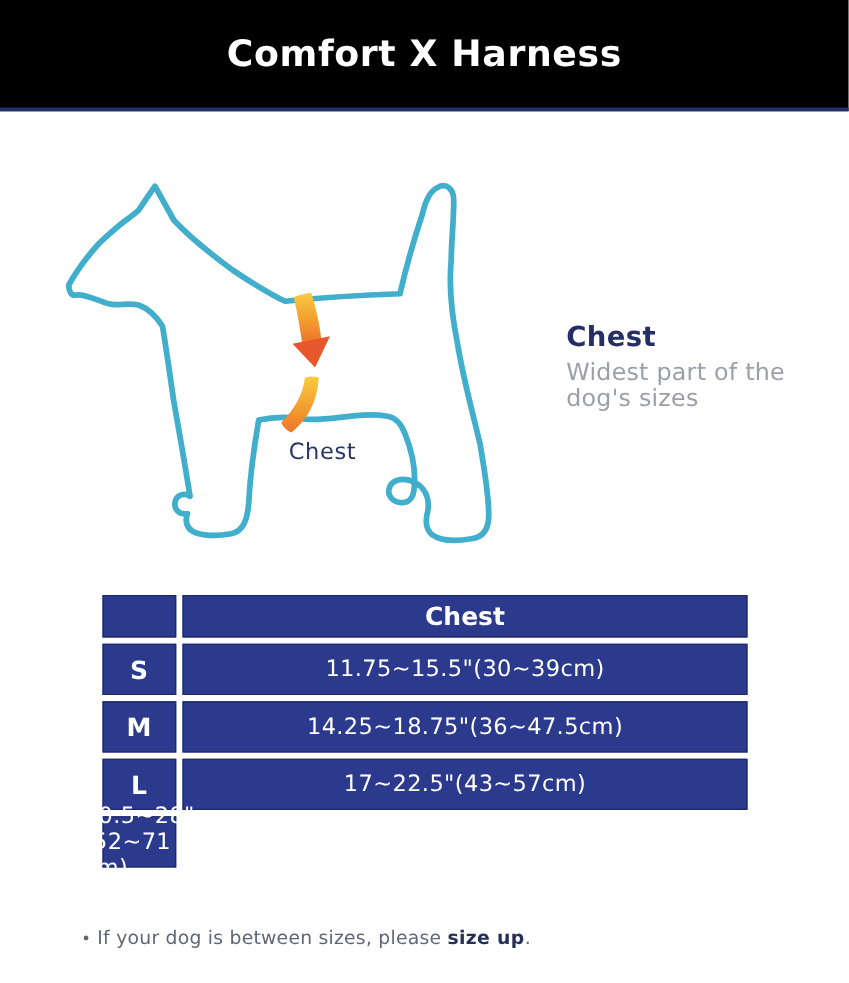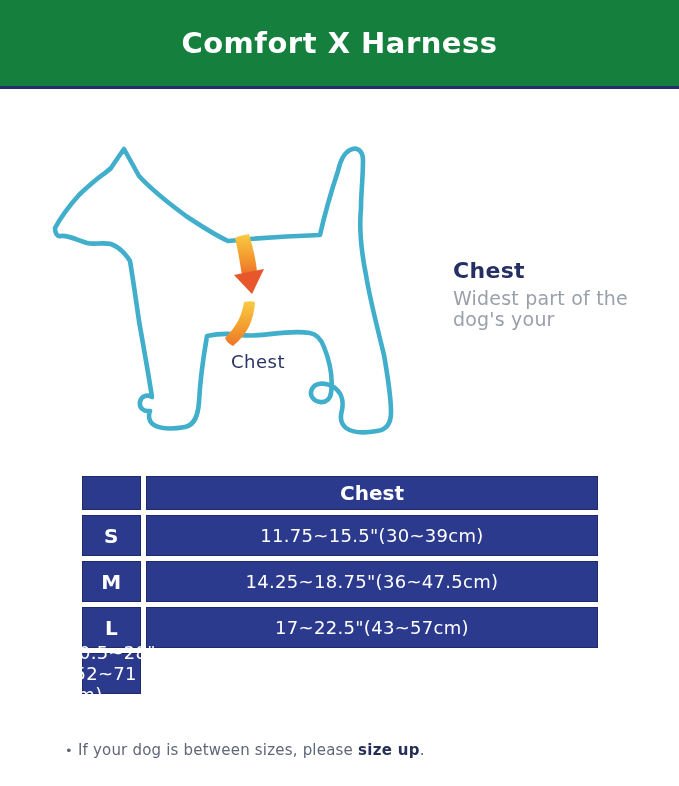"Comfort X Harness" .banner { background: #15803d -> #000000 }
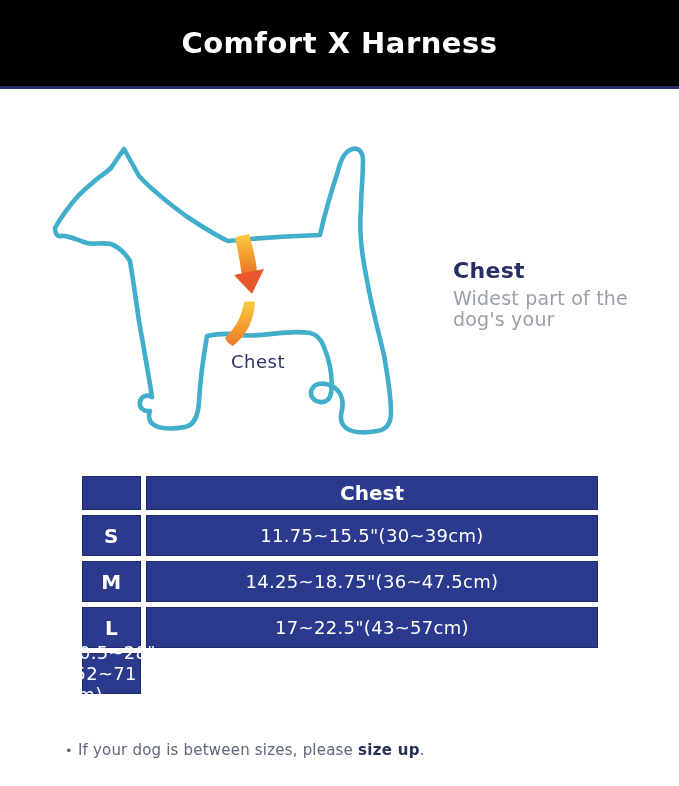"dog's your" span { text: your -> sizes }
